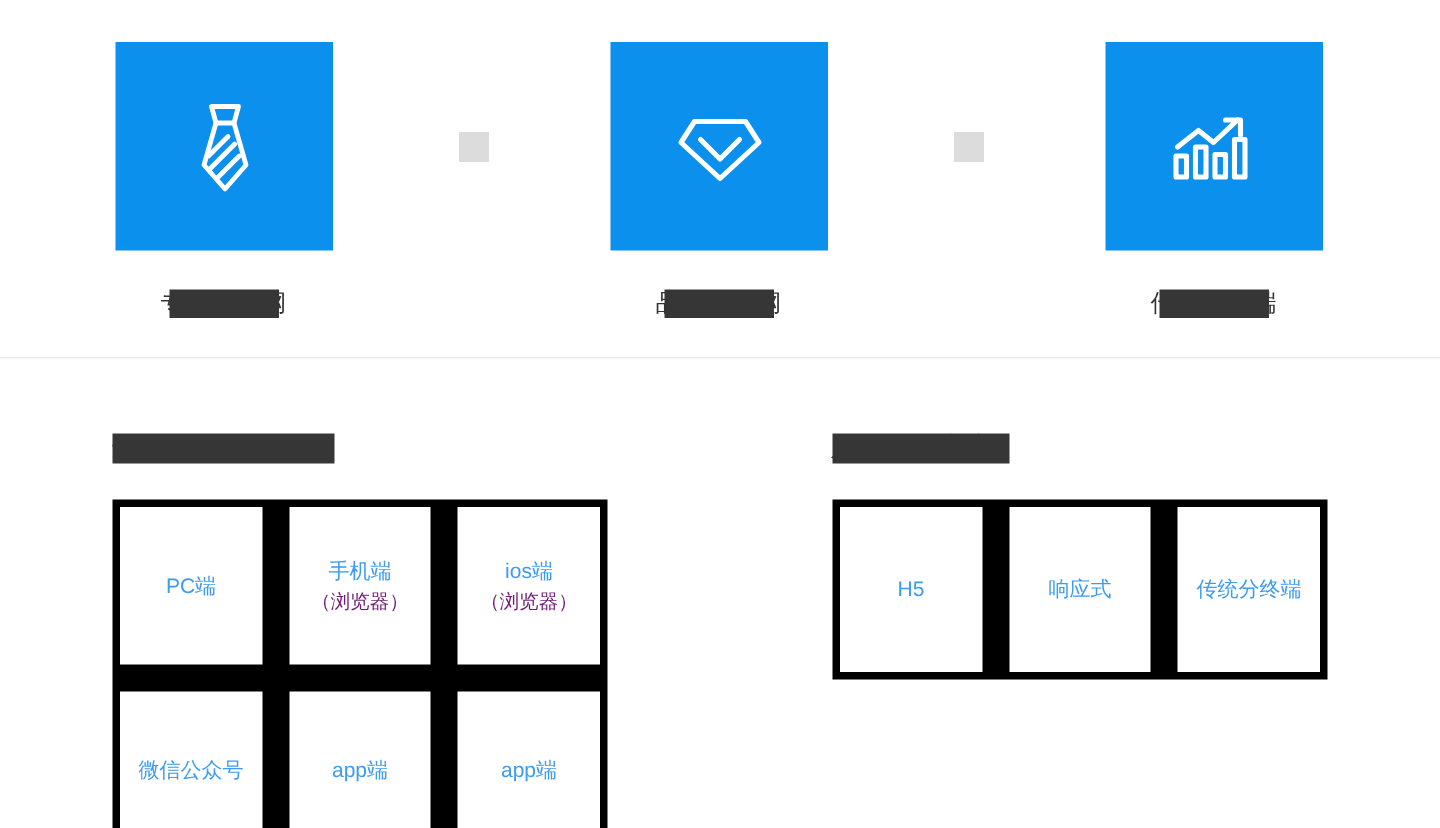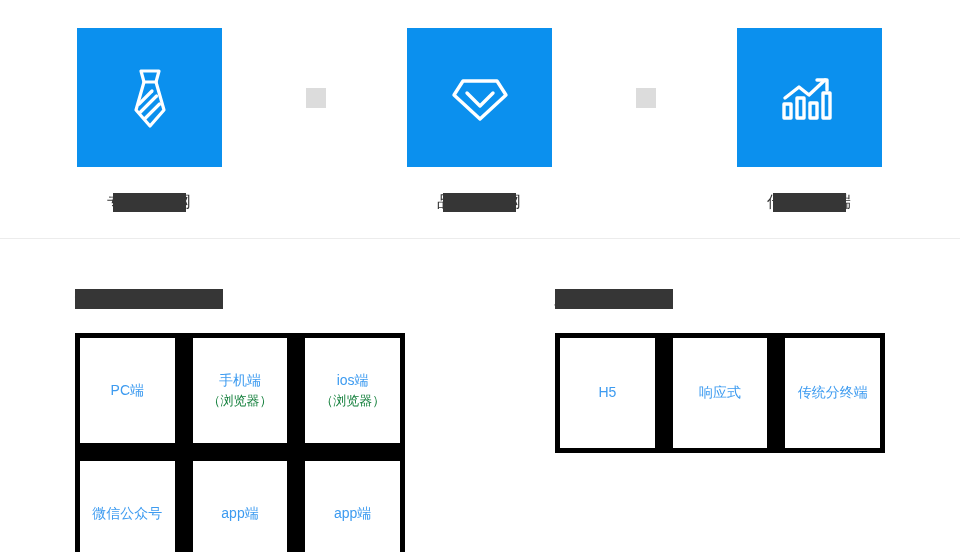"（浏览器）" .cell-sub { color: #15803d -> #701a75 }
